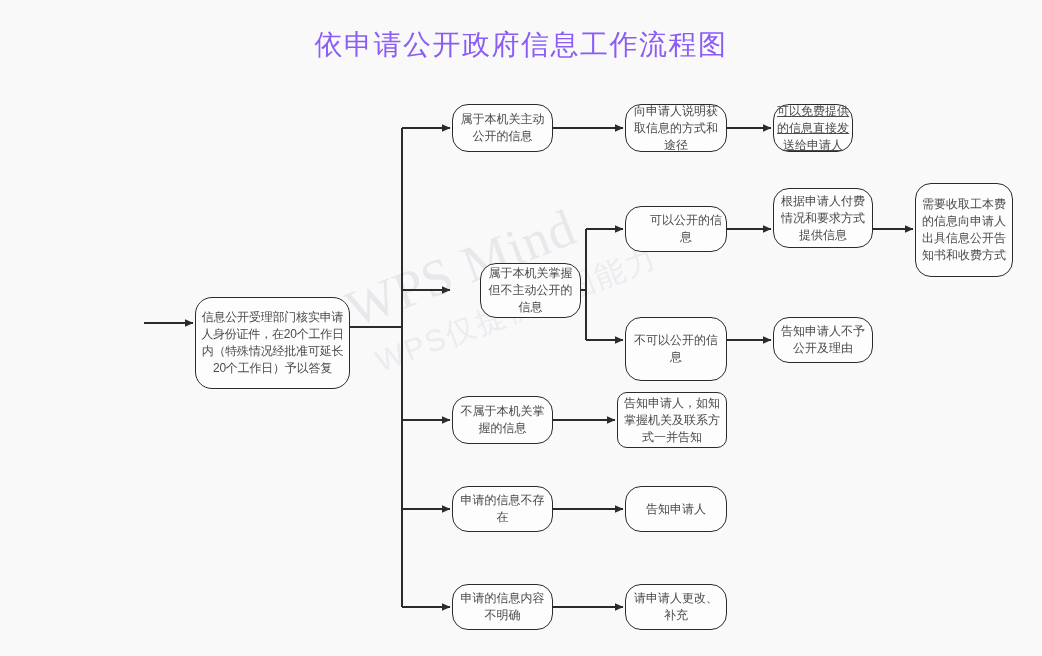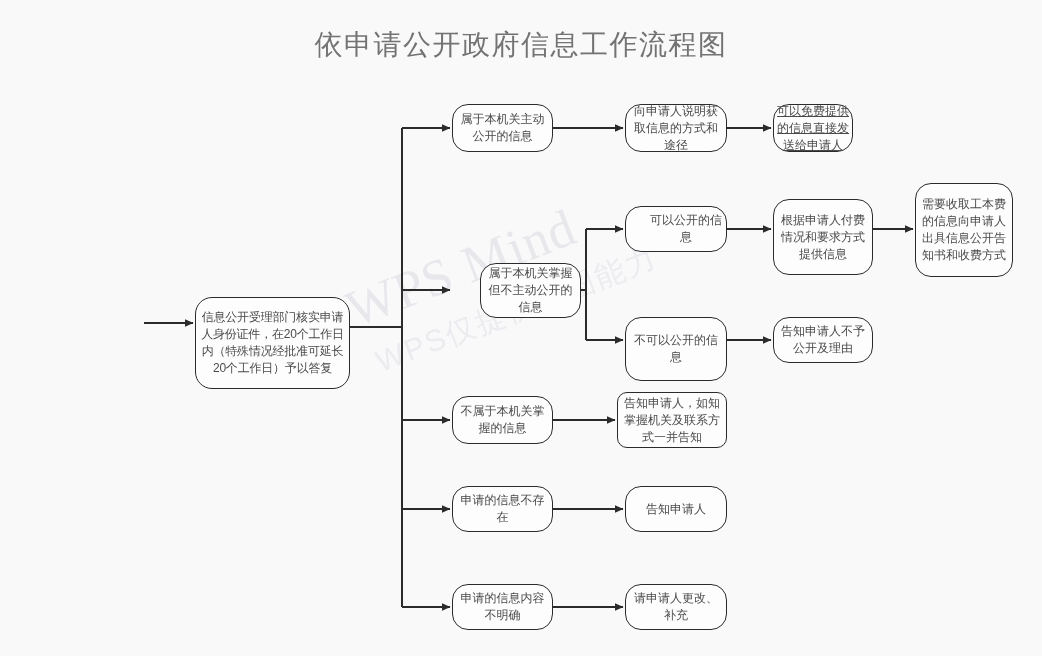"依申请公开政府信息工作流程图" .title { color: #737373 -> #8b5cf6 }
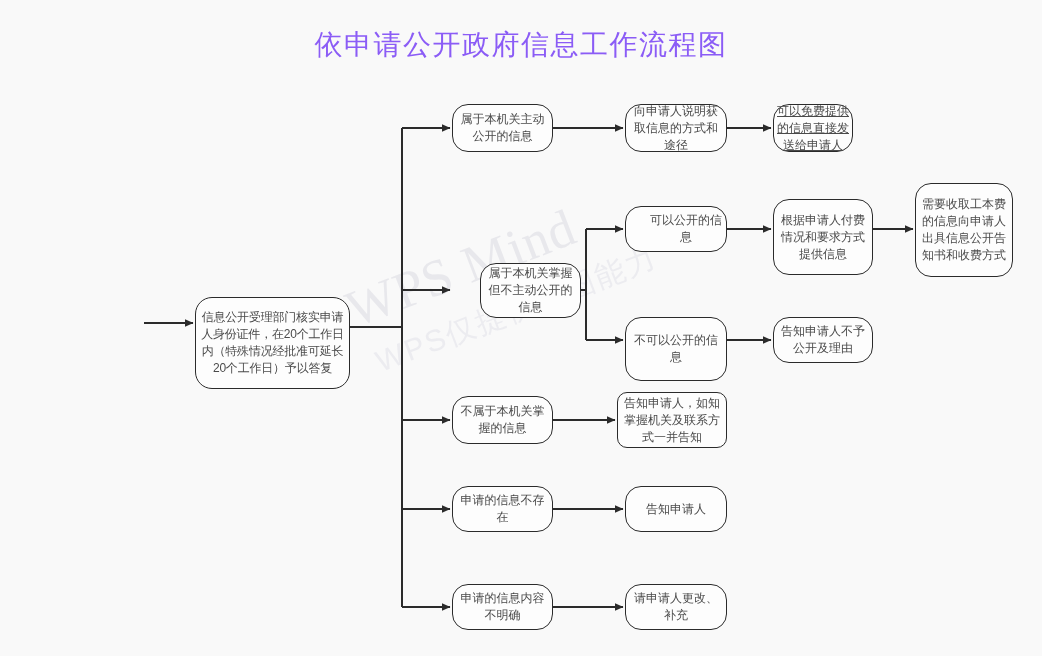"根据申请人付费情况和要求方式提供信息" div.node { height: 76px -> 60px; top: 199px -> 188px }
